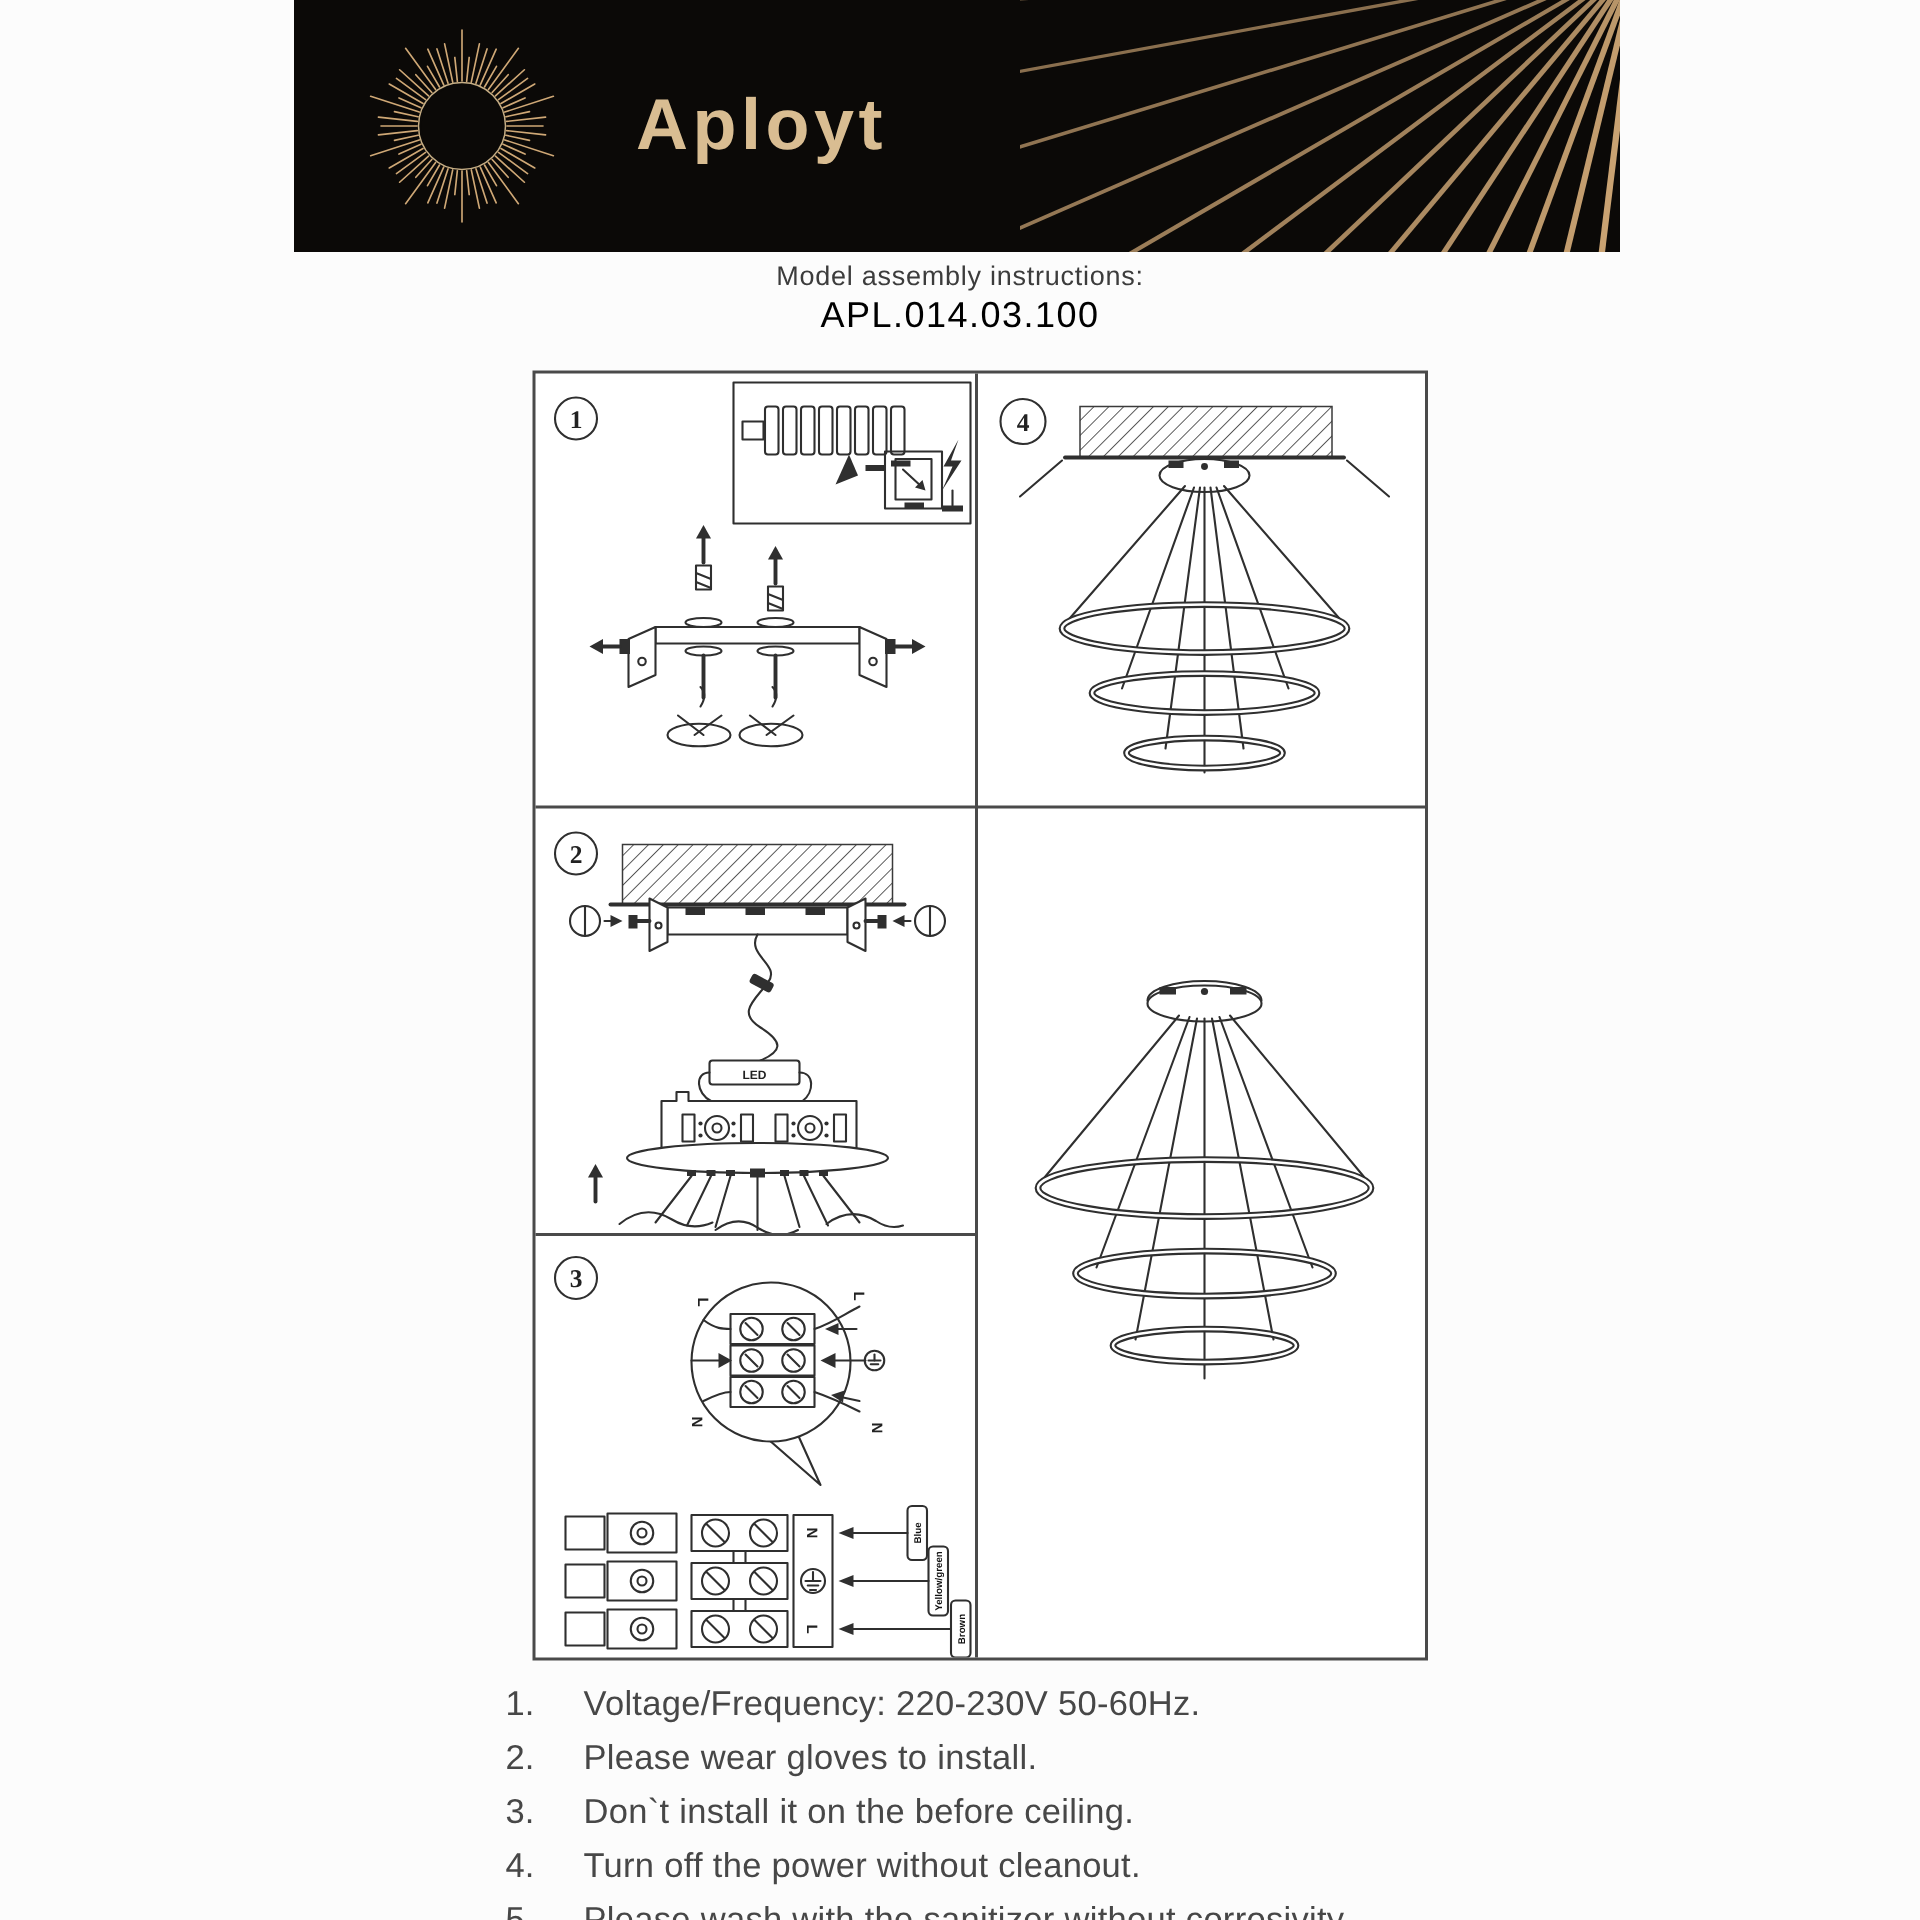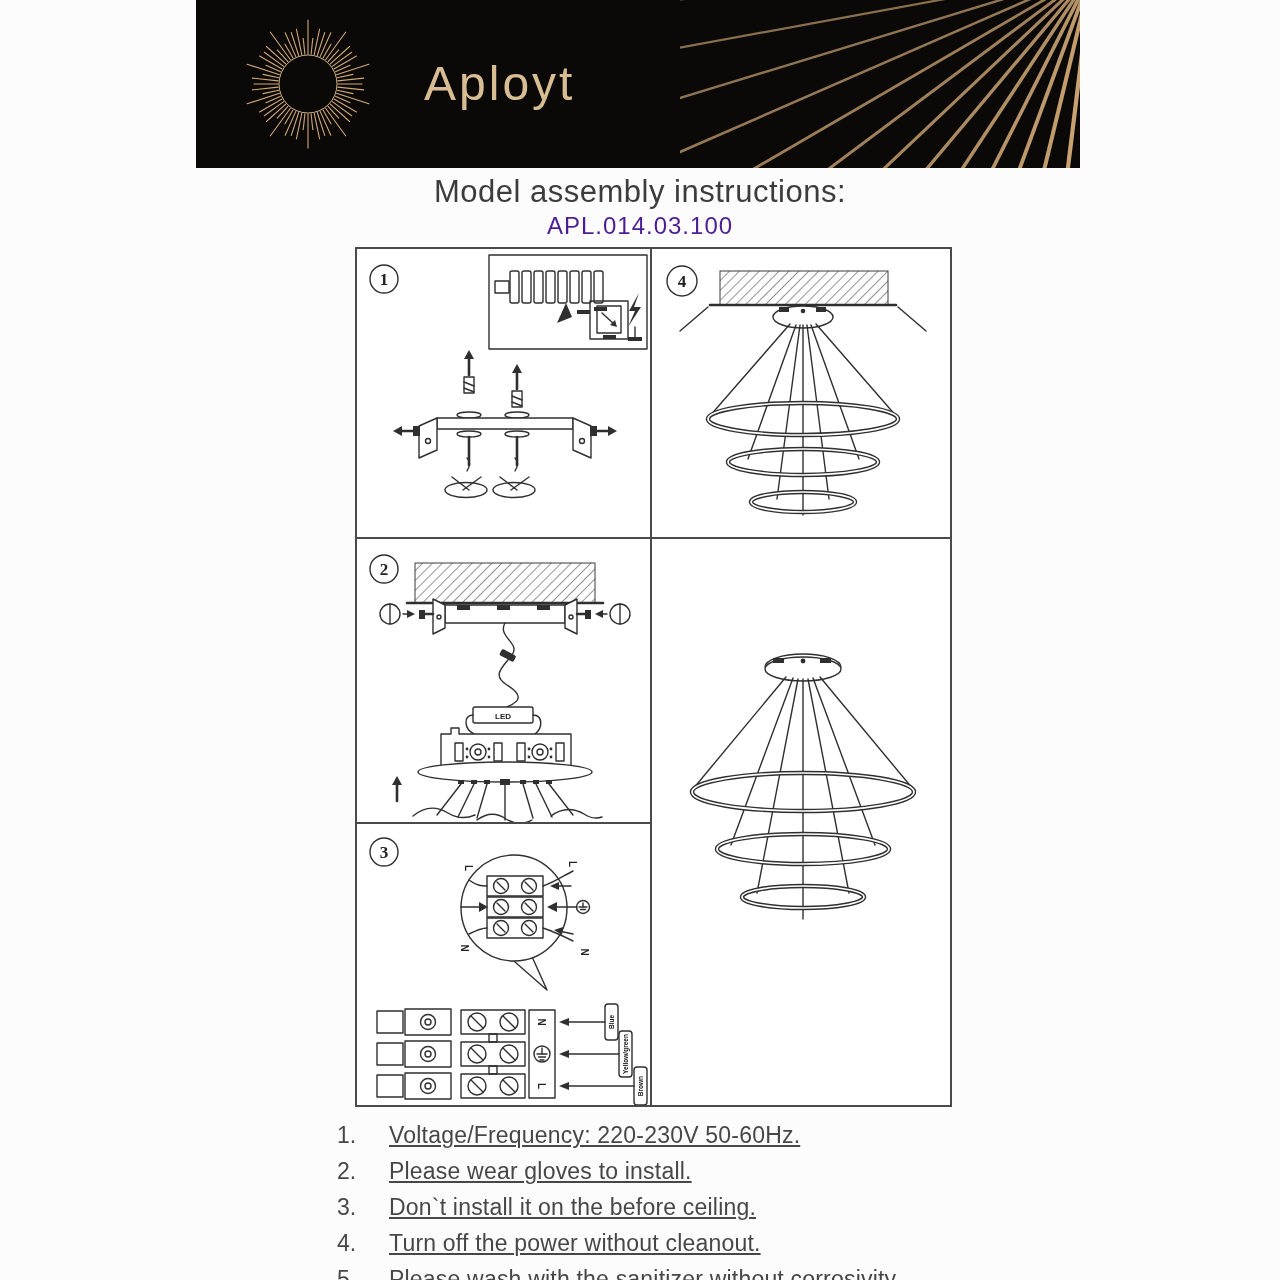"Aployt" .brand-name { font-weight: normal -> bold }
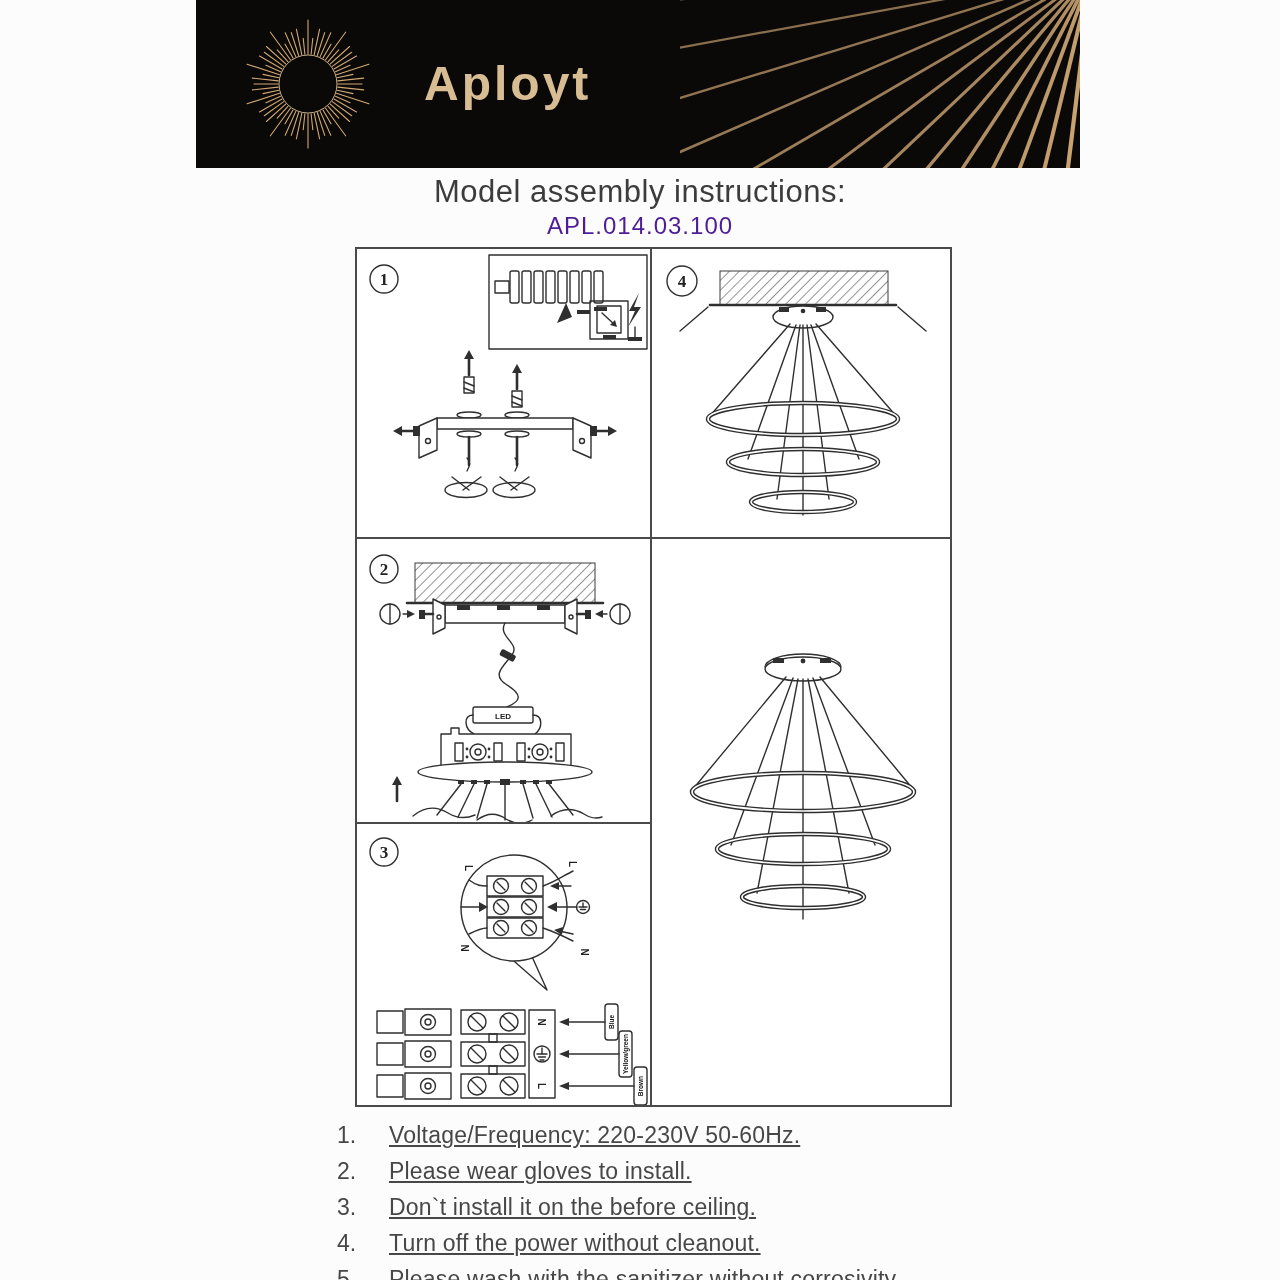"Model assembly instructions:" .title-heading { font-size: 31px -> 18px }
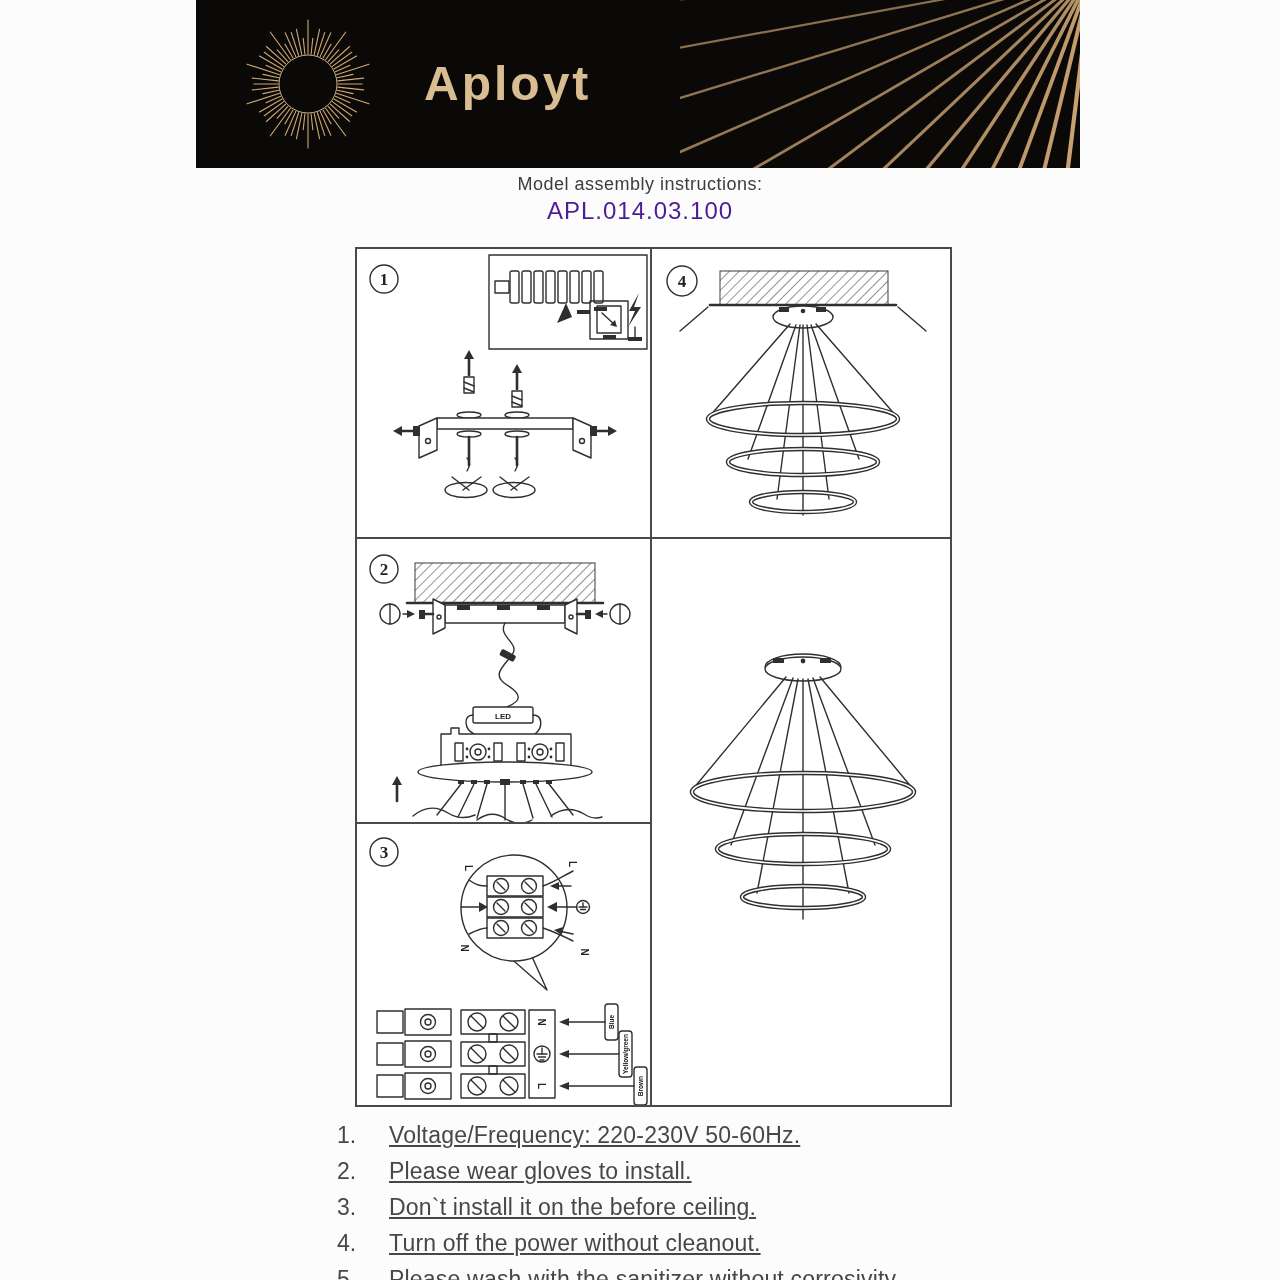"APL.014.03.100" .title-model { color: #4c1d95 -> #000000 }
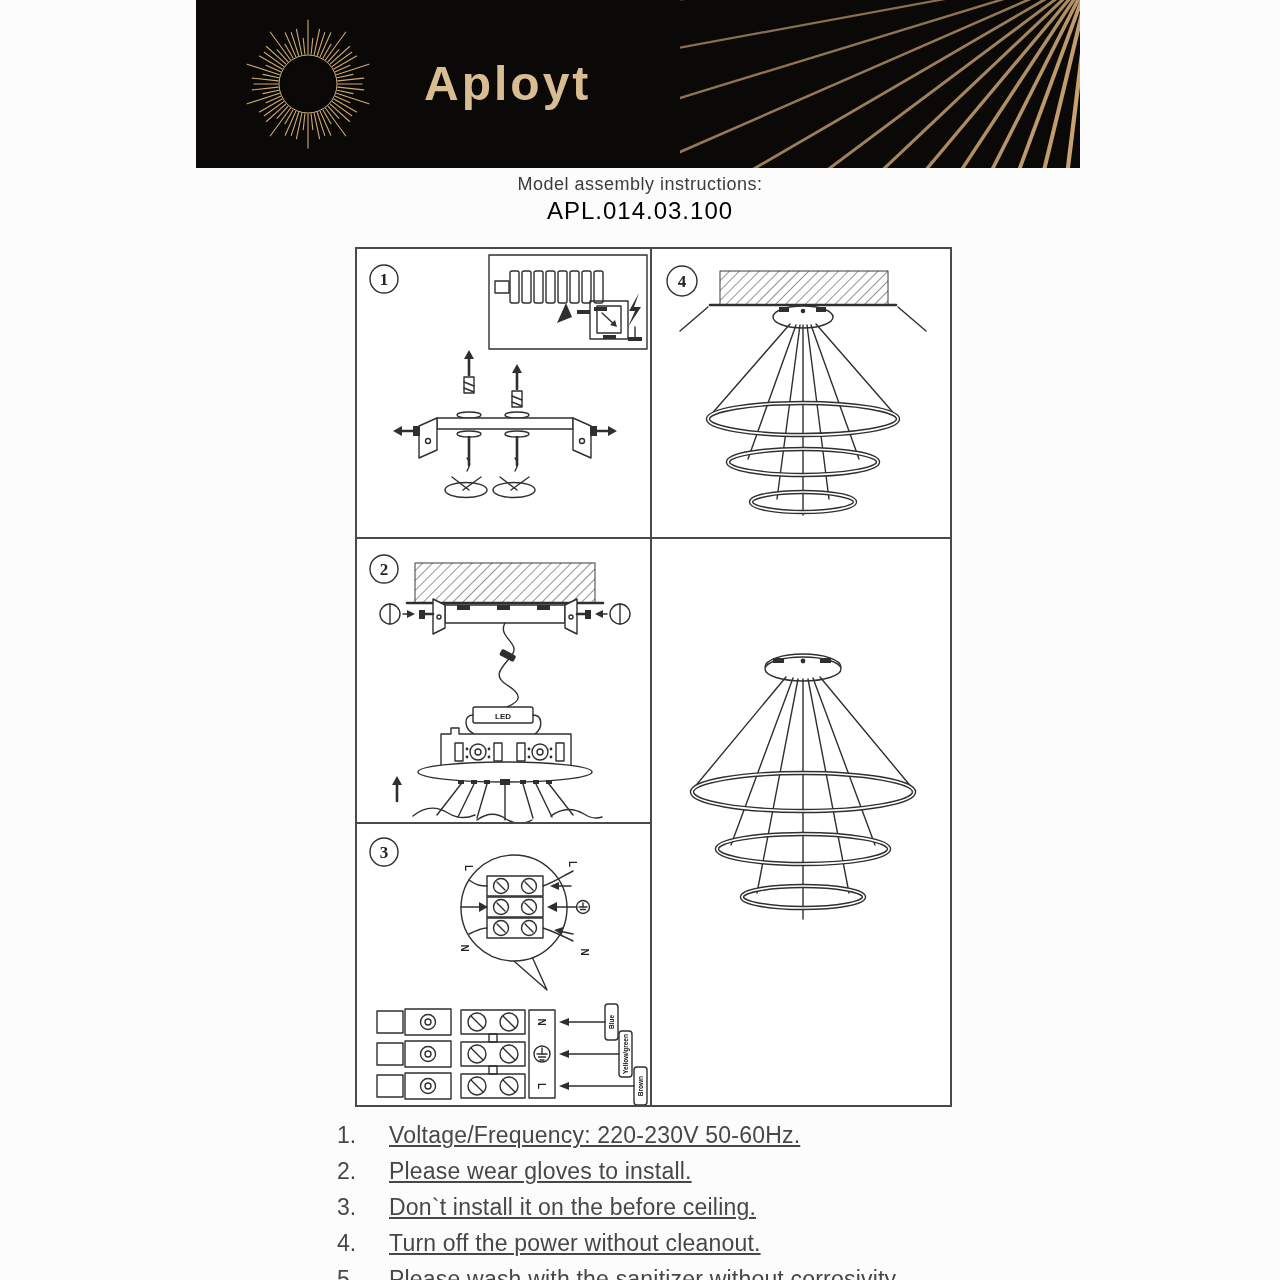"Voltage/Frequency: 220-230V 50-60Hz." .note-text { text-decoration: underline -> none }
